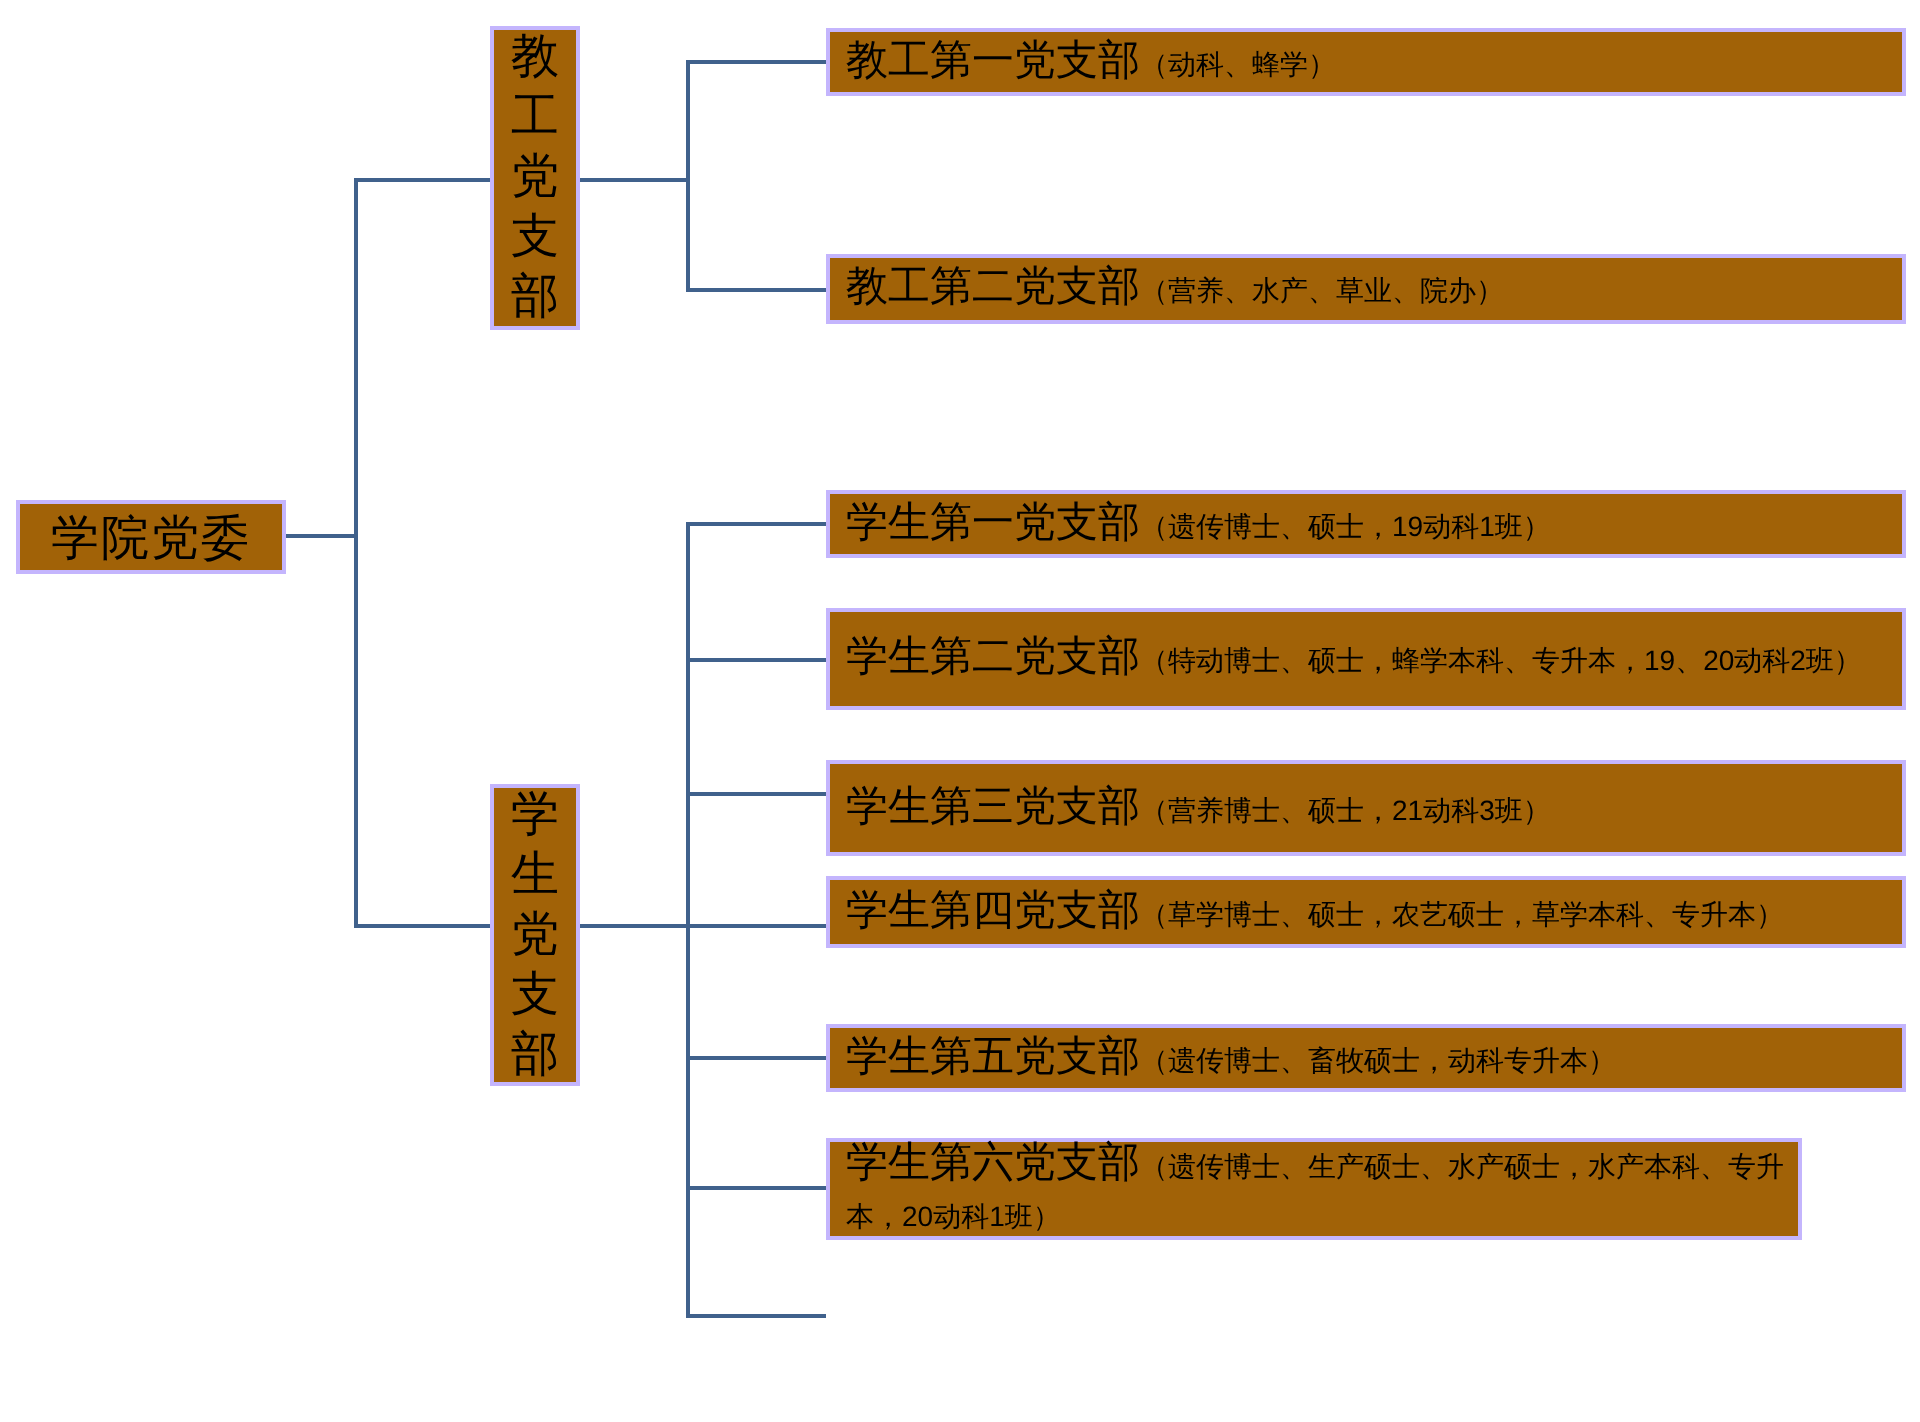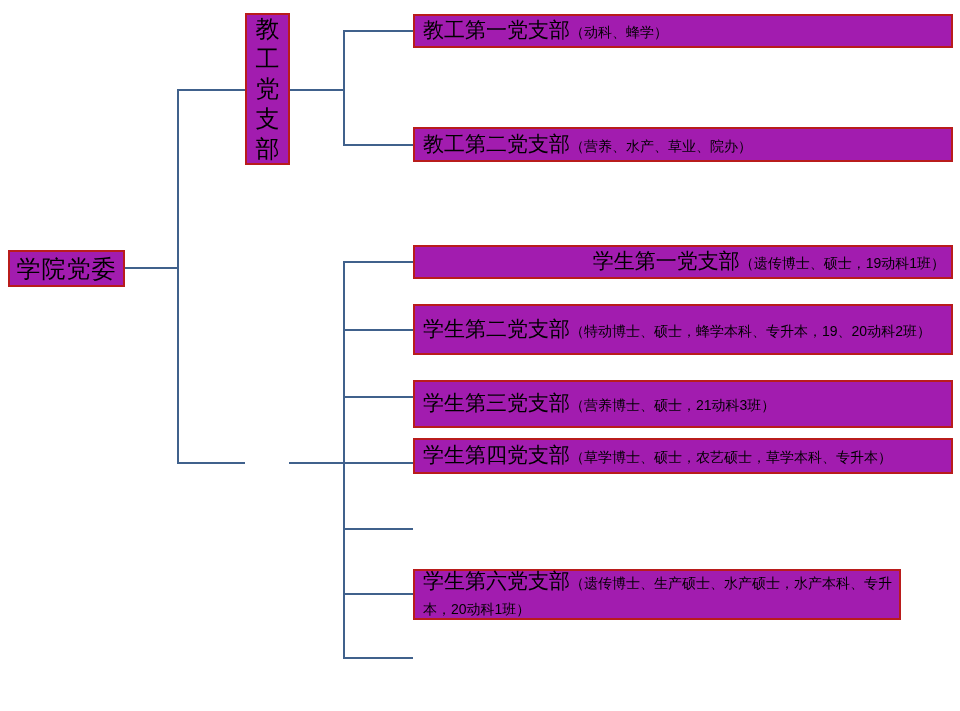"教工党支部" .node { background: #a21caf -> #a16207; border: 2px solid #b91c1c -> 2px solid #c4b5fd }
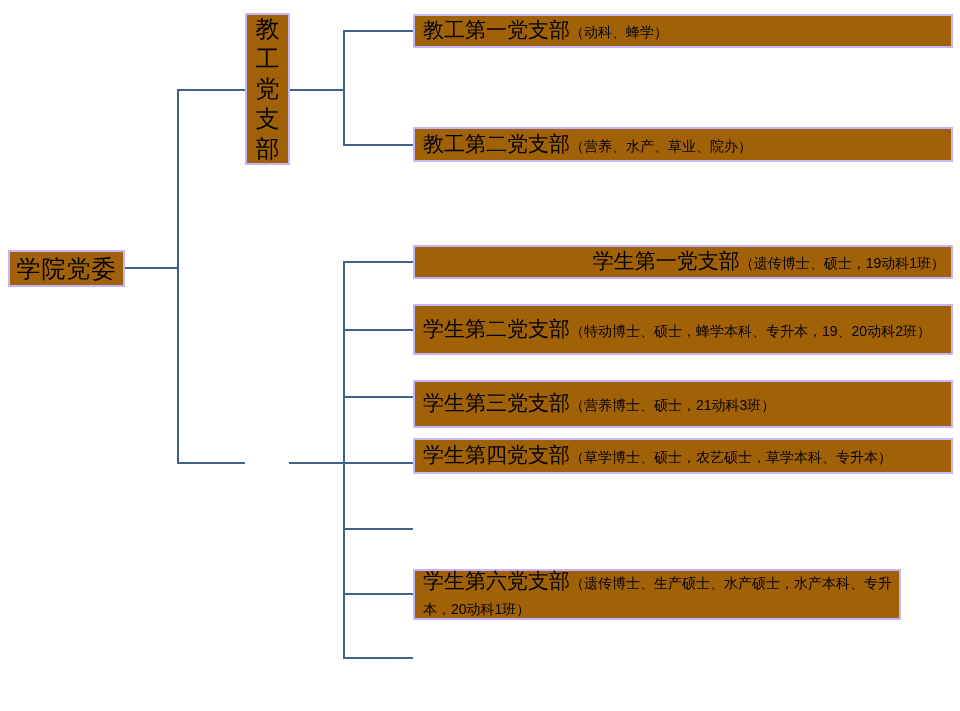"学院党委" div.node { width: 117px -> 135px }
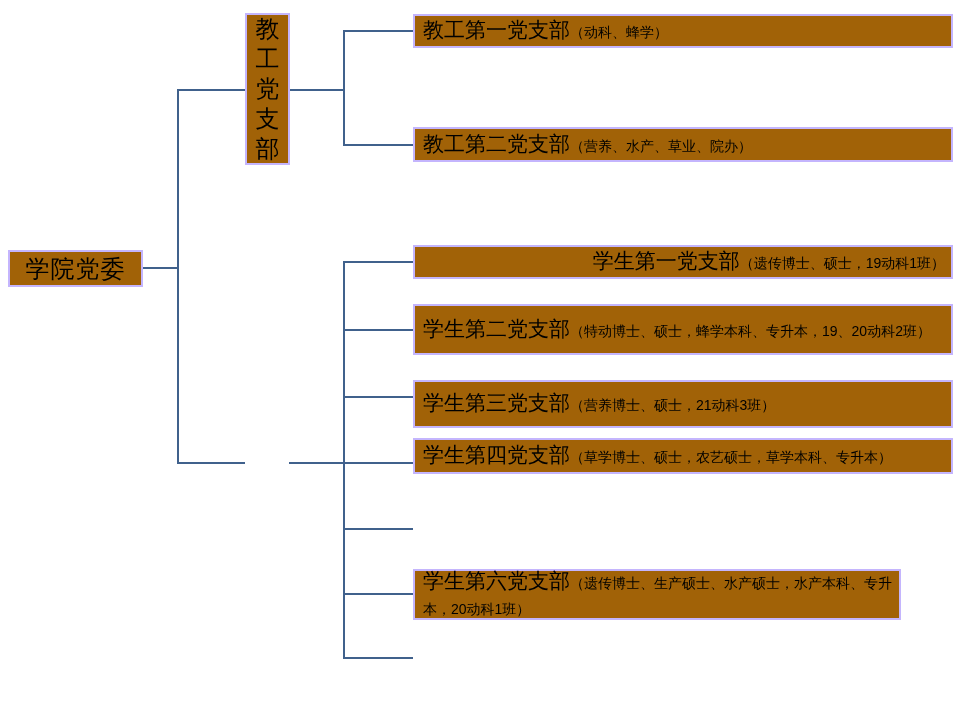"学生第一党支部（遗传博士、硕士，19动科1班）" div.node { justify-content: flex-end -> none }
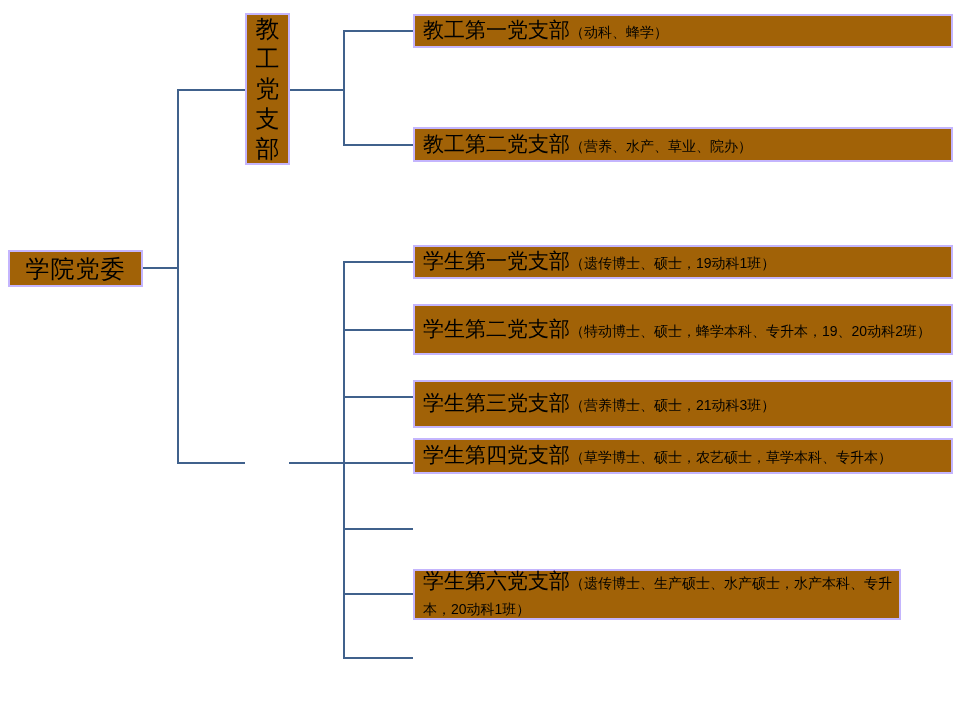"学生党支部" div.node { html: none -> <div> <span>学生党支部</span> </div> }
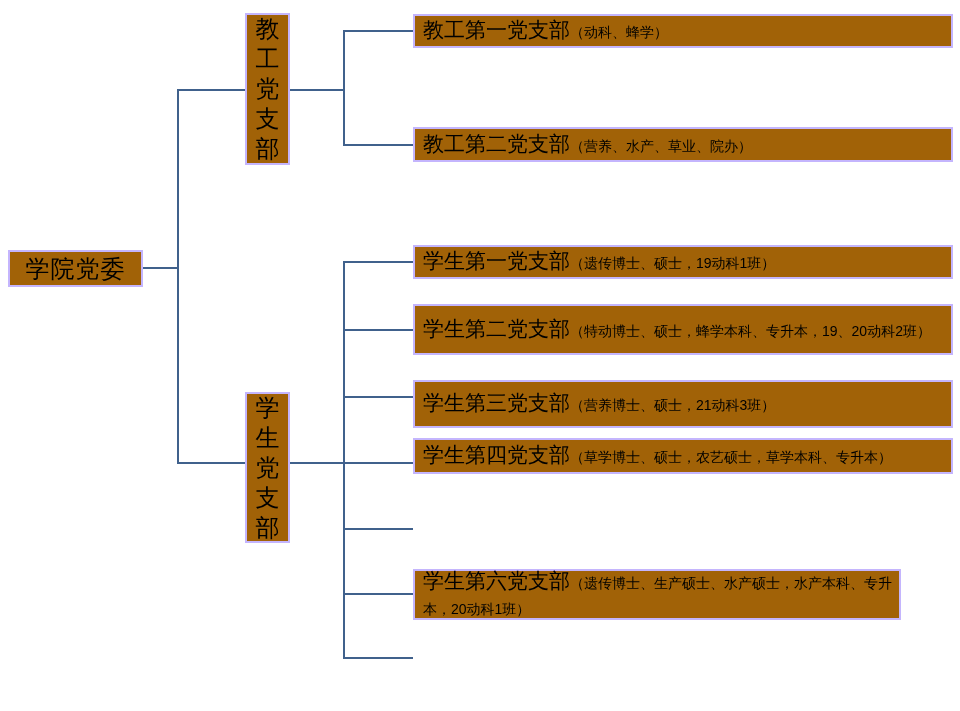"学生第五党支部（遗传博士、畜牧硕士，动科专升本）" div.node { html: none -> <div> <div> <span>学生第五党支部</span><span>（遗传博士、畜牧硕士，动科专升本）</span> </div> </div> }
